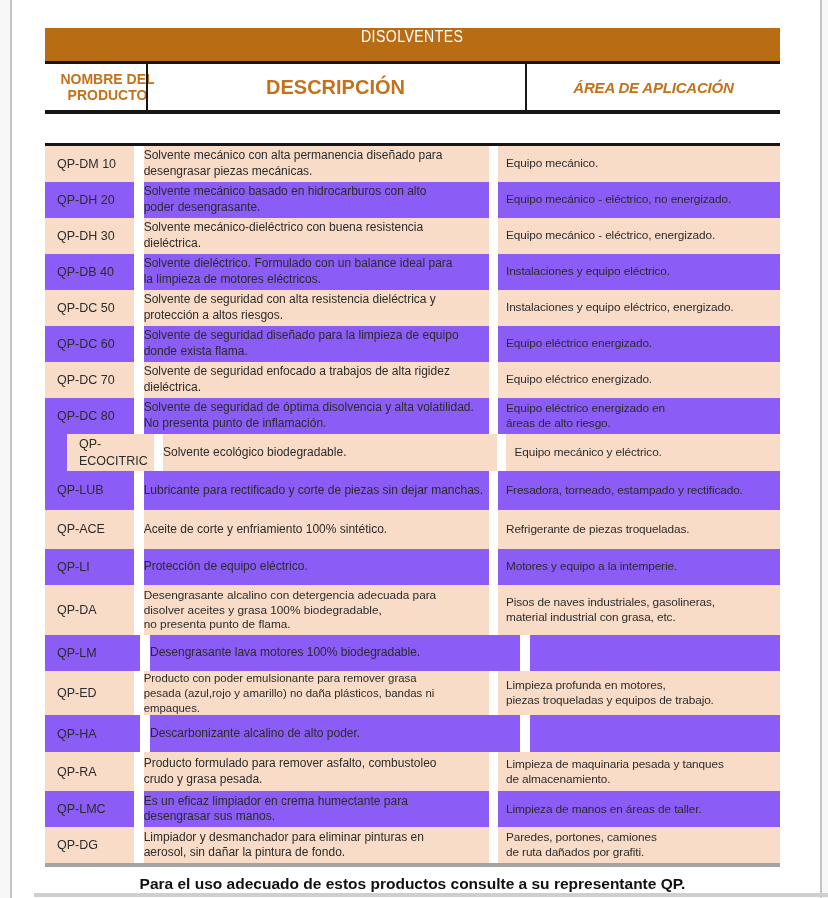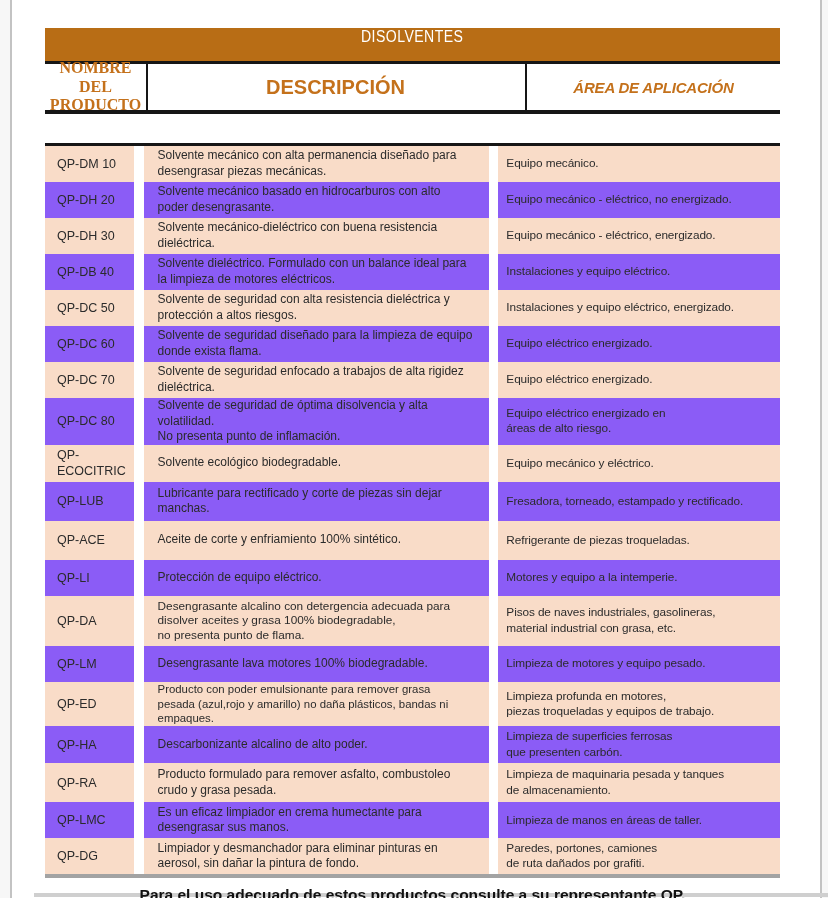"NOMBRE DEL" .col-h-product { font-family: Liberation Serif, serif -> none; font-size: 16px -> 14px; left: 0 -> 12px }
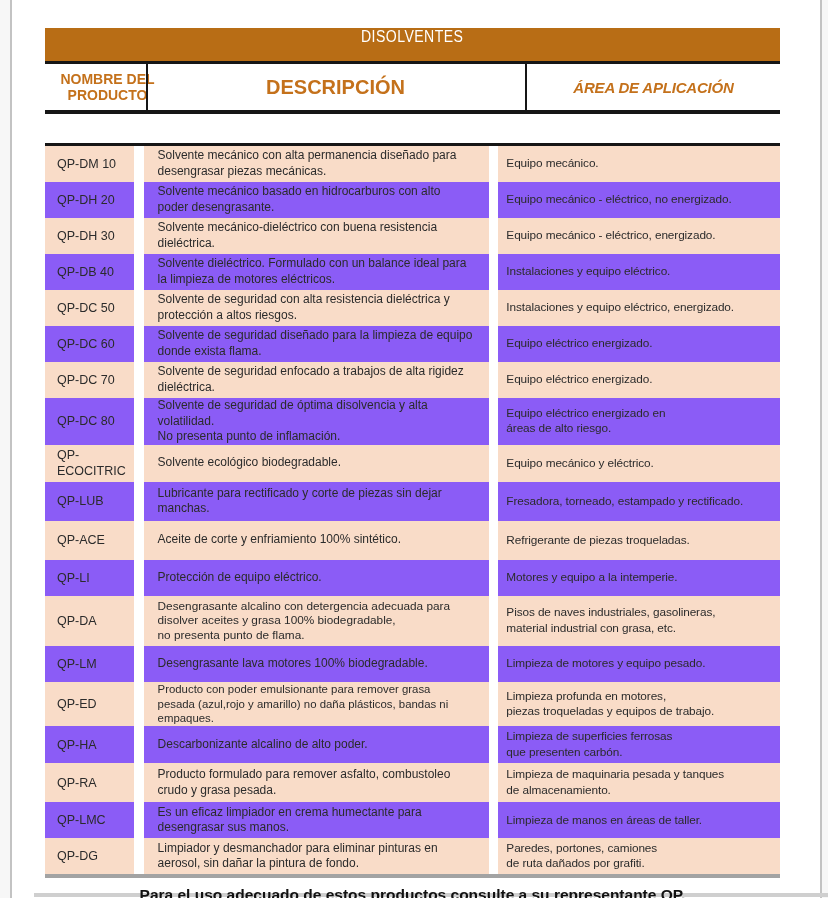"Solvente mecánico con alta permanencia" .cell-desc { padding-left: 14px -> 0 }
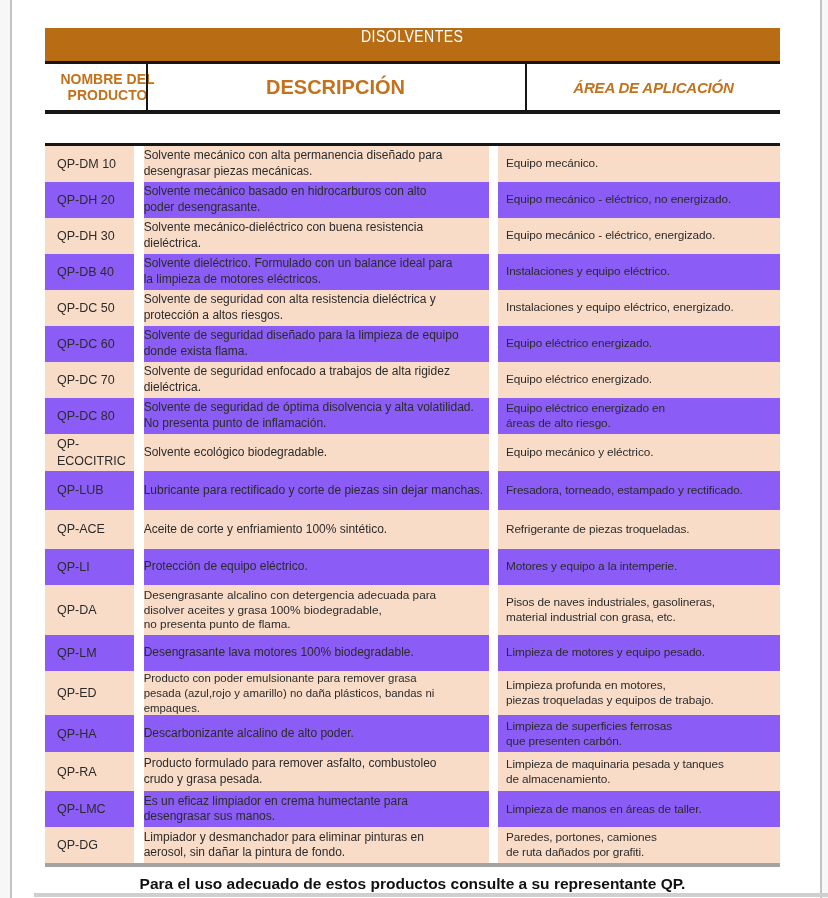"QP-ECOCITRIC" .row:nth-child(9) { margin-left: none -> 22px }
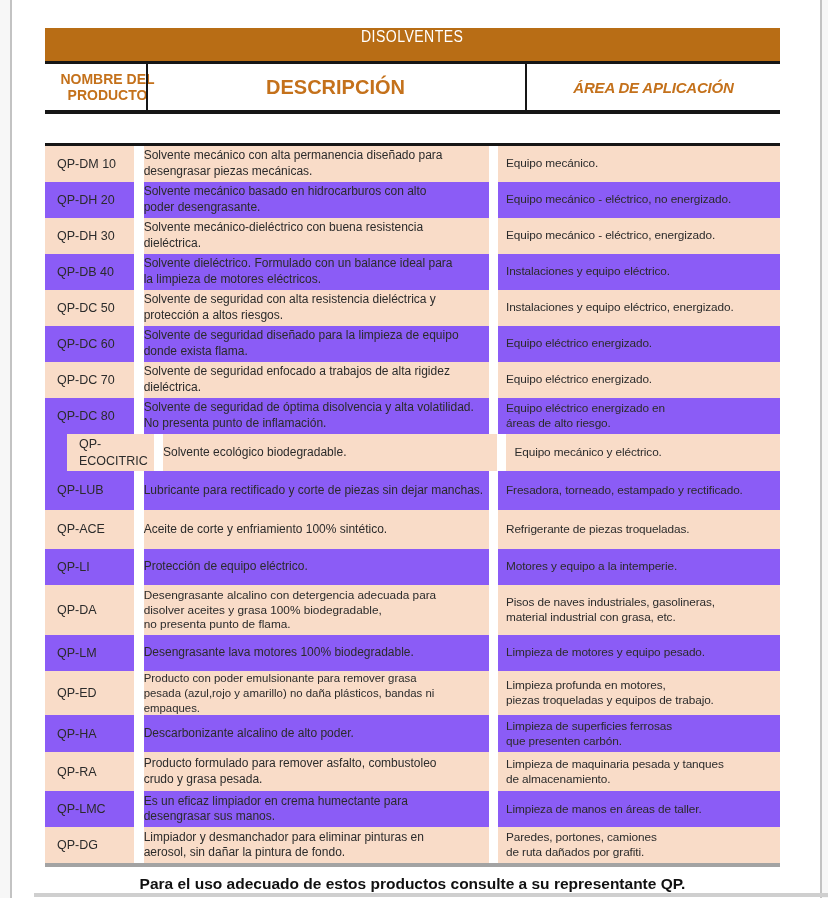"Limpieza de motores y equipo" div.cell { html: <div>Limpieza de motores y equipo pesado.</div> -> none }
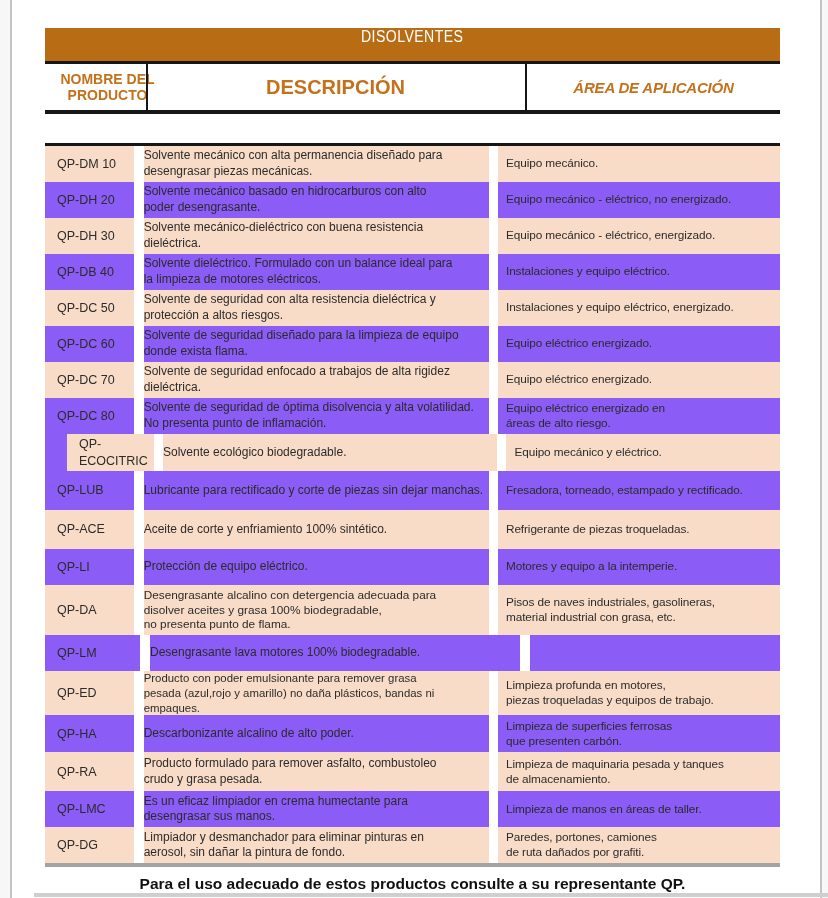"Limpieza de superficies ferrosas" div.cell { html: <div>Limpieza de superficies ferrosas que presenten carbón.</div> -> none }
